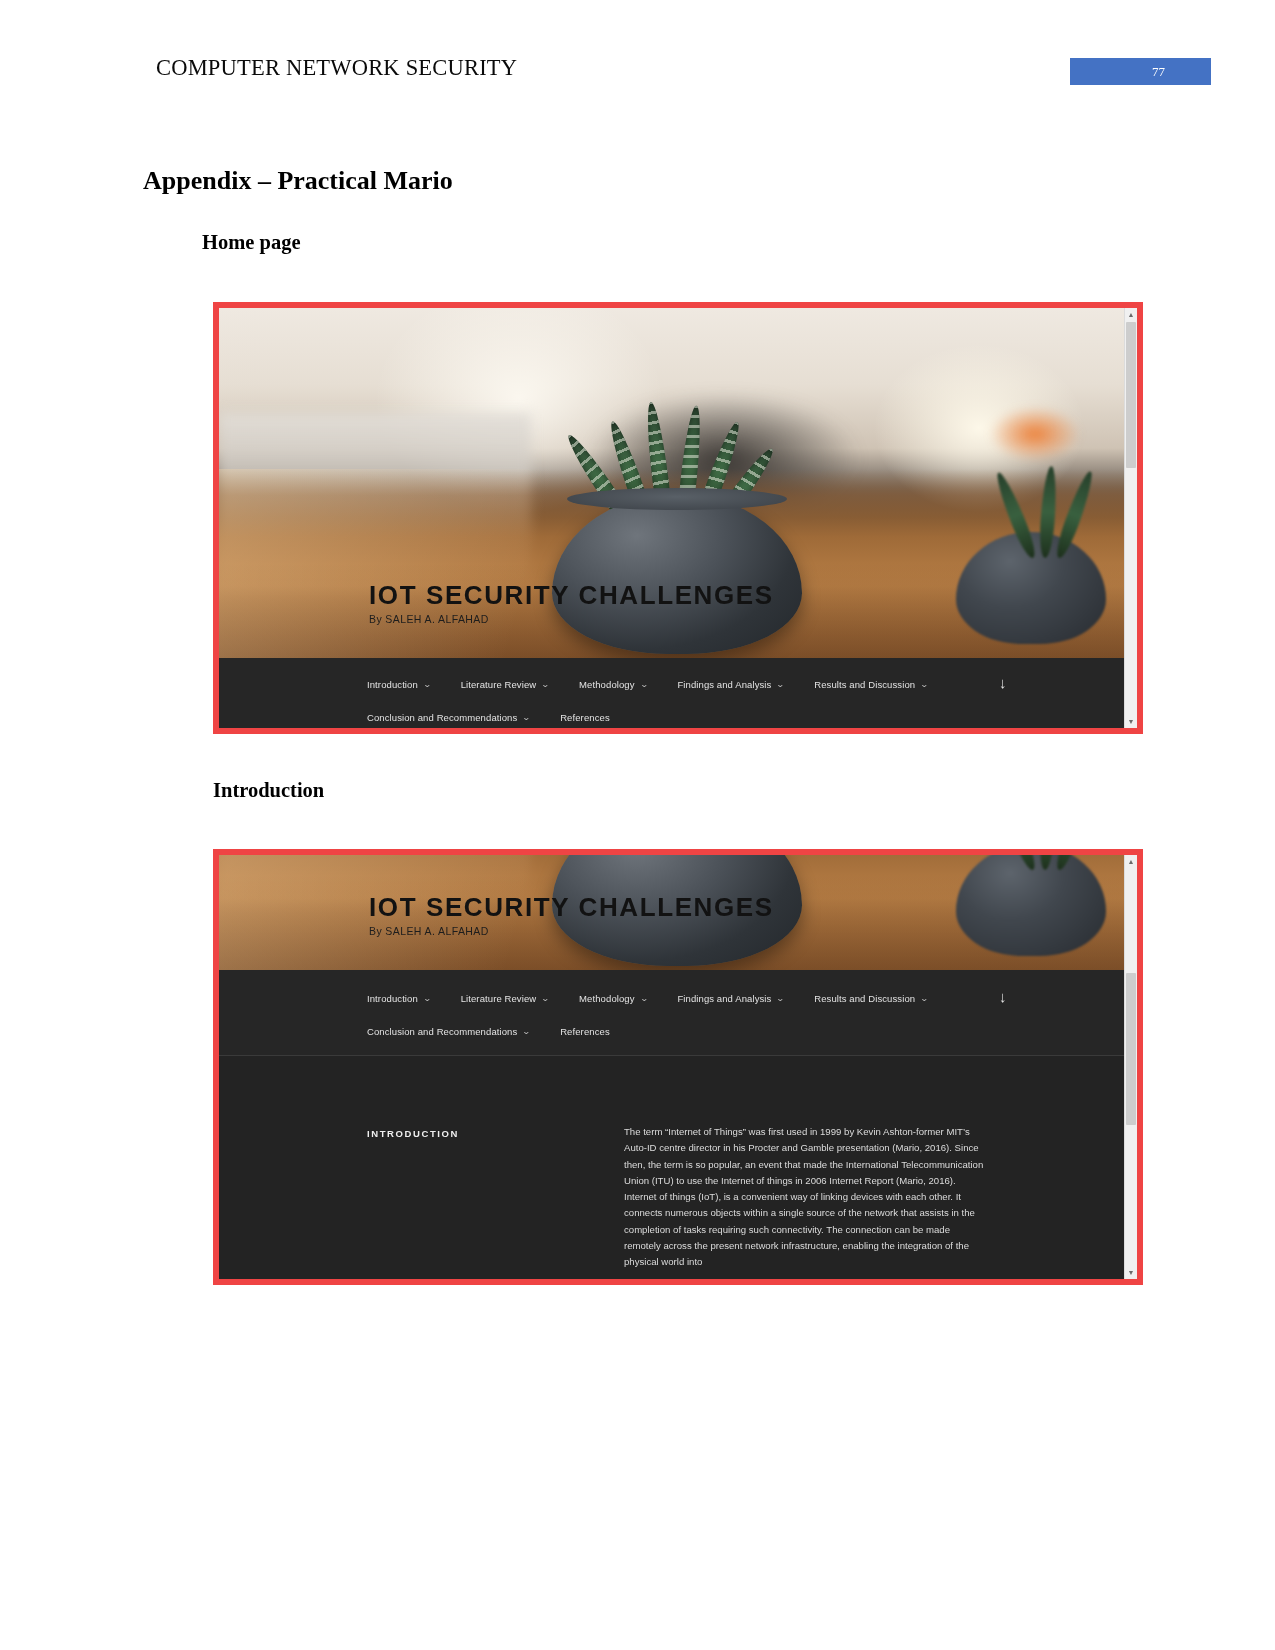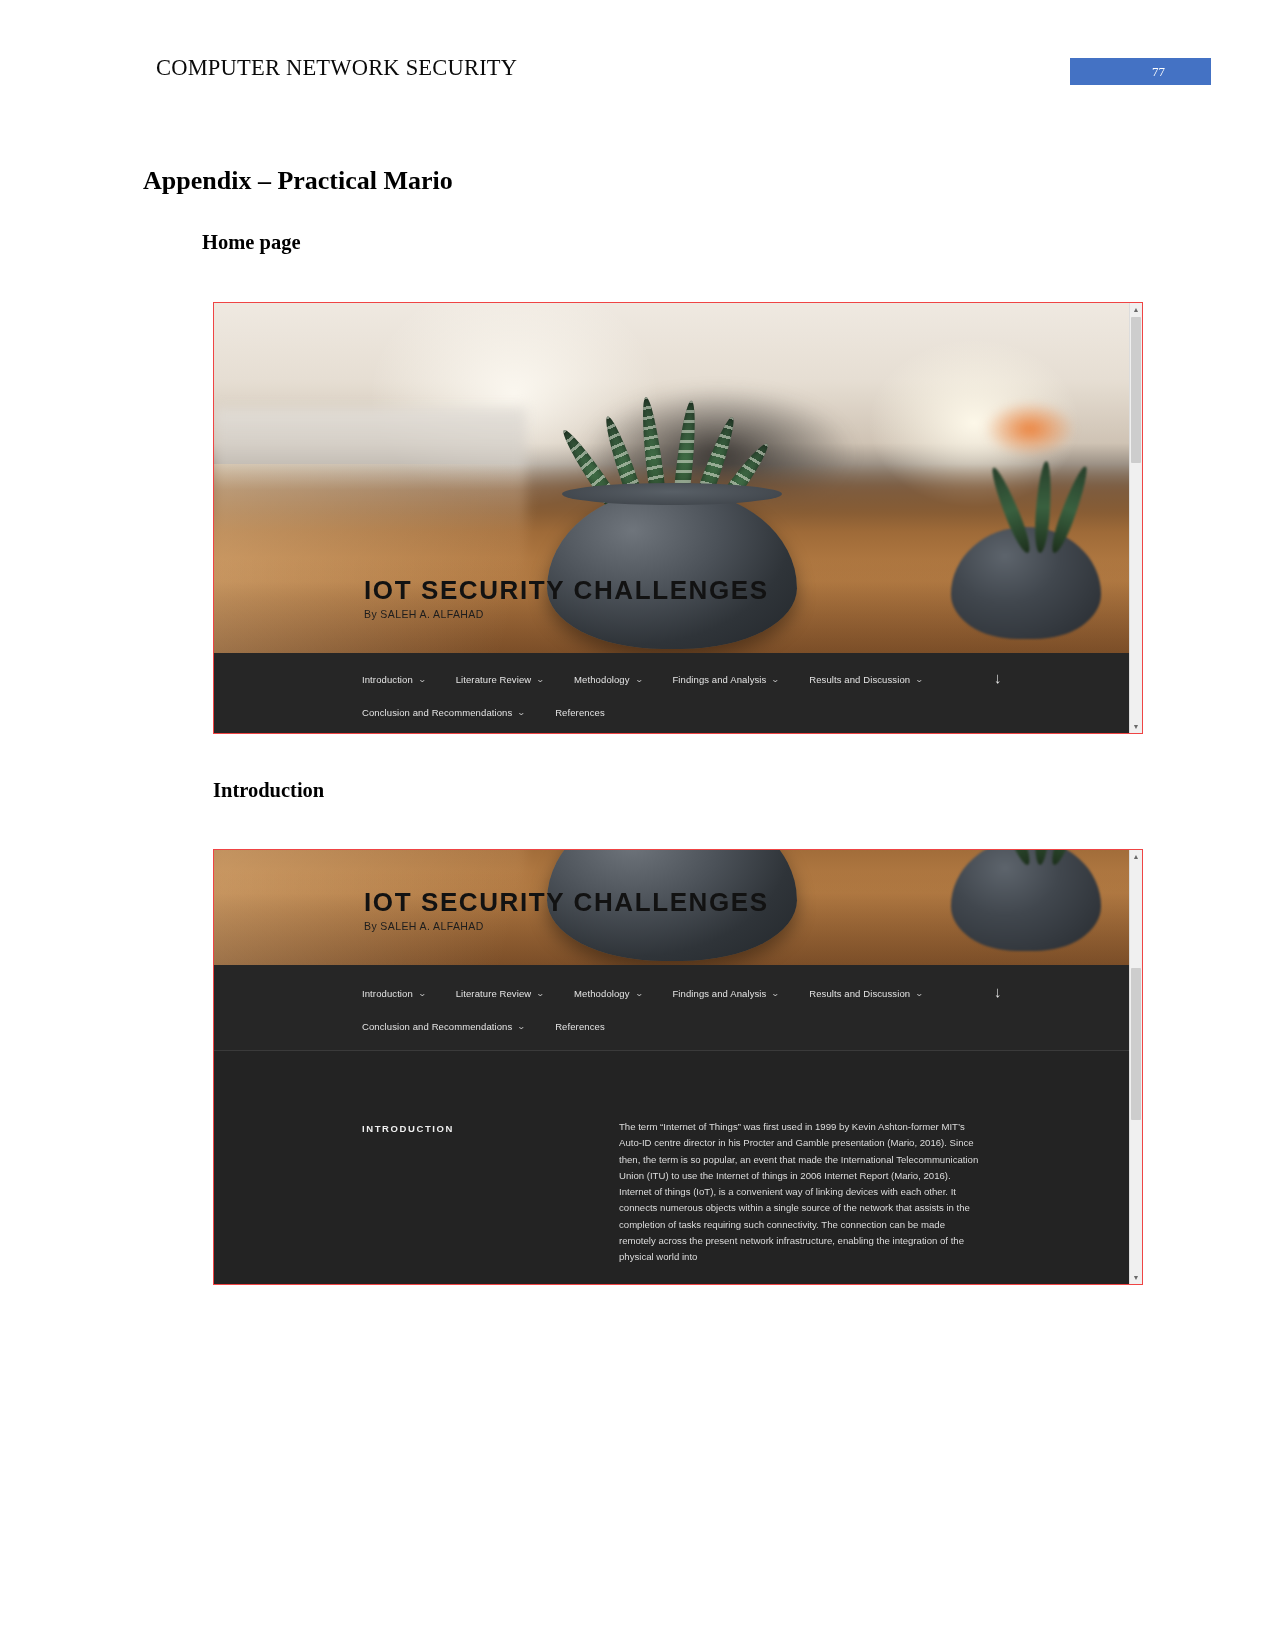"IOT SECURITY CHALLENGES" .shot { border: 1px solid #ef4444 -> 6px solid #ef4444 }
